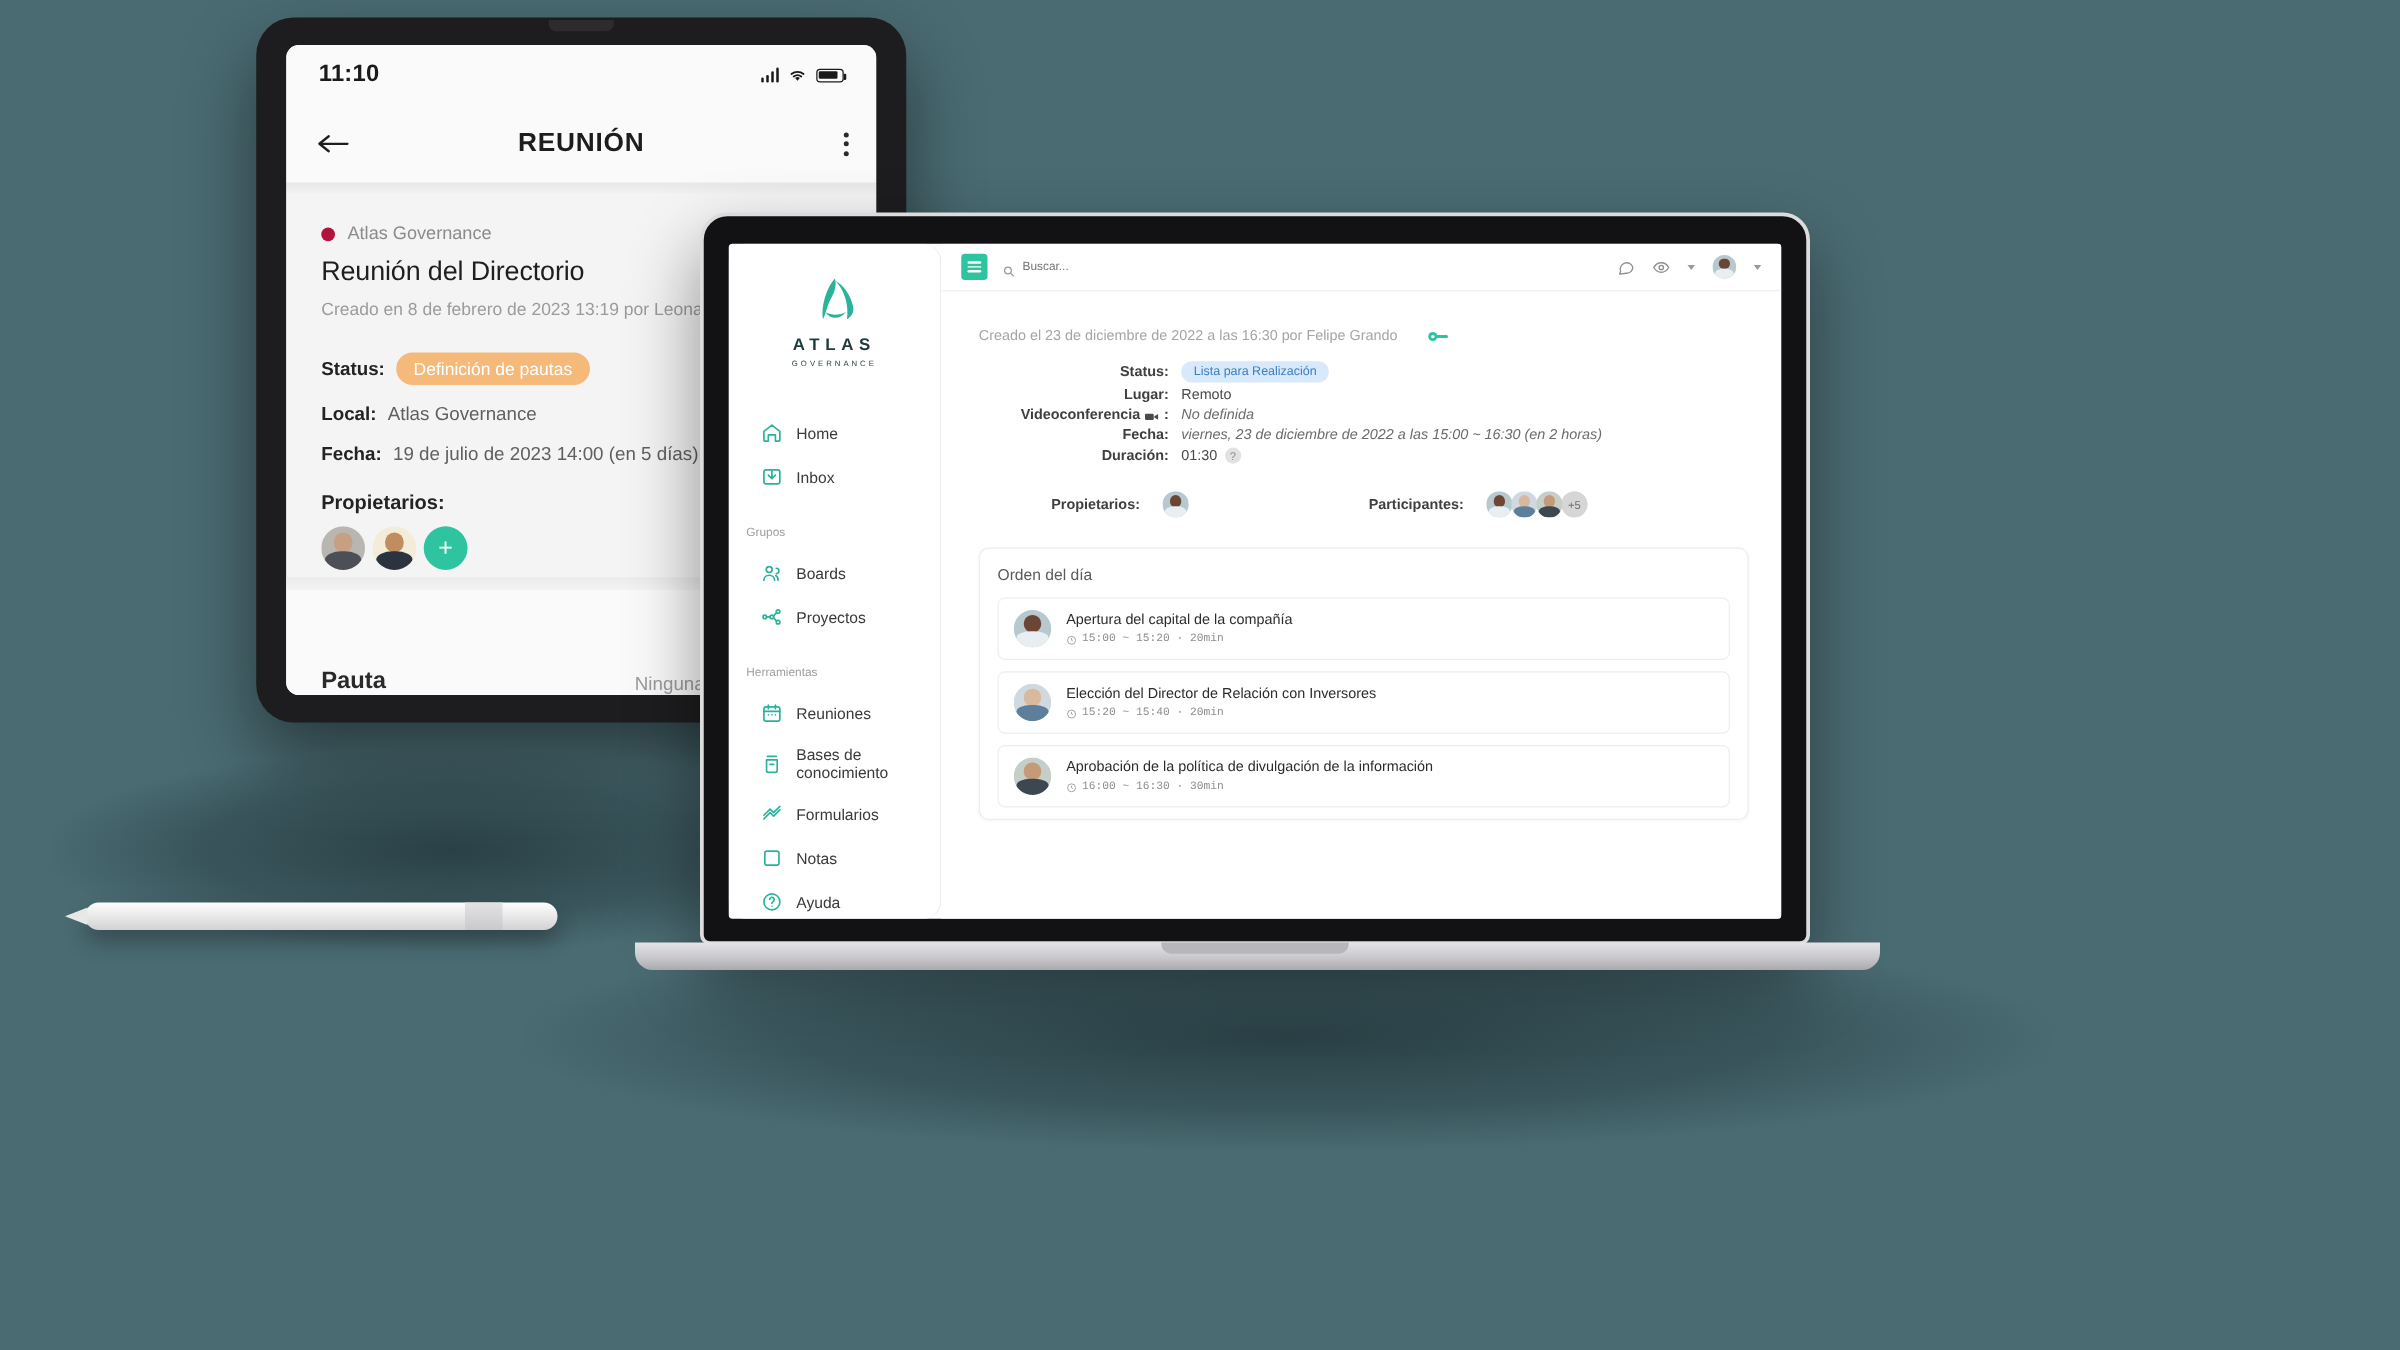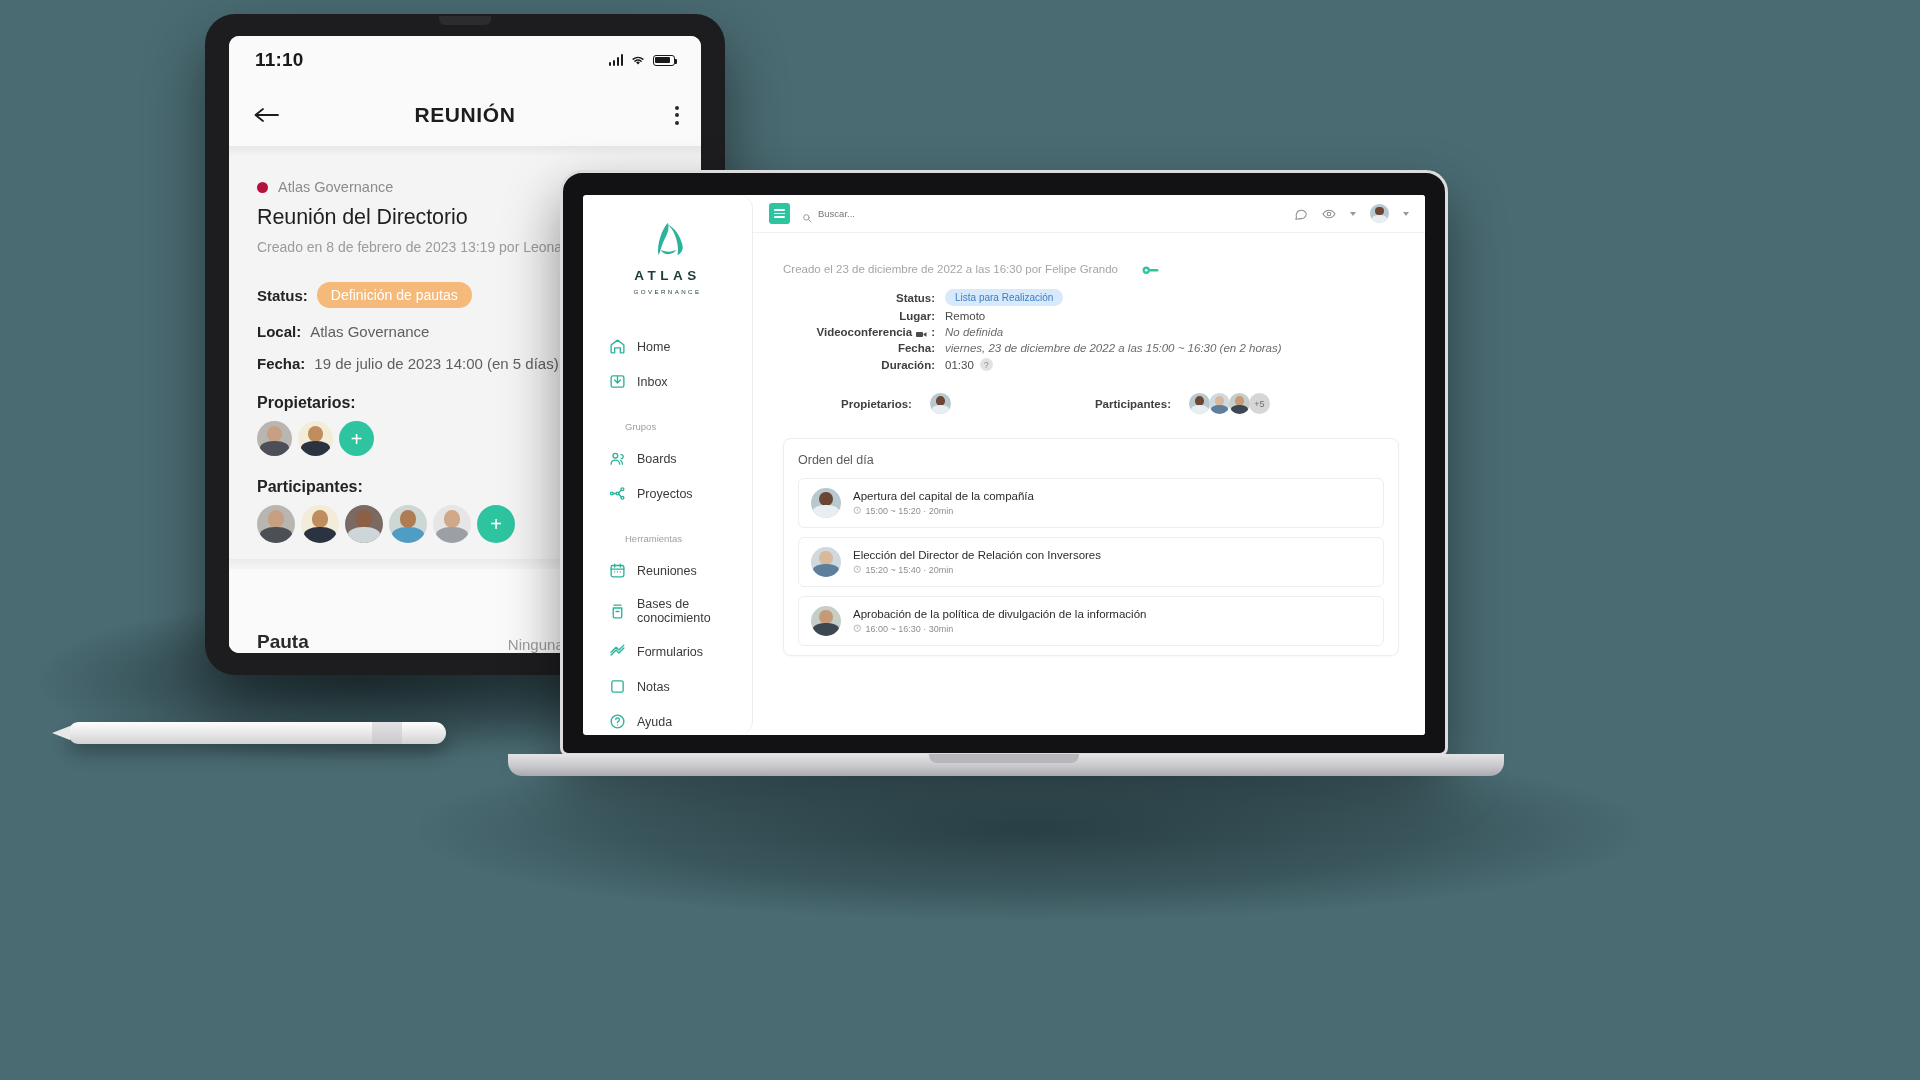"11:10" .tablet { height: 661px -> 564px }
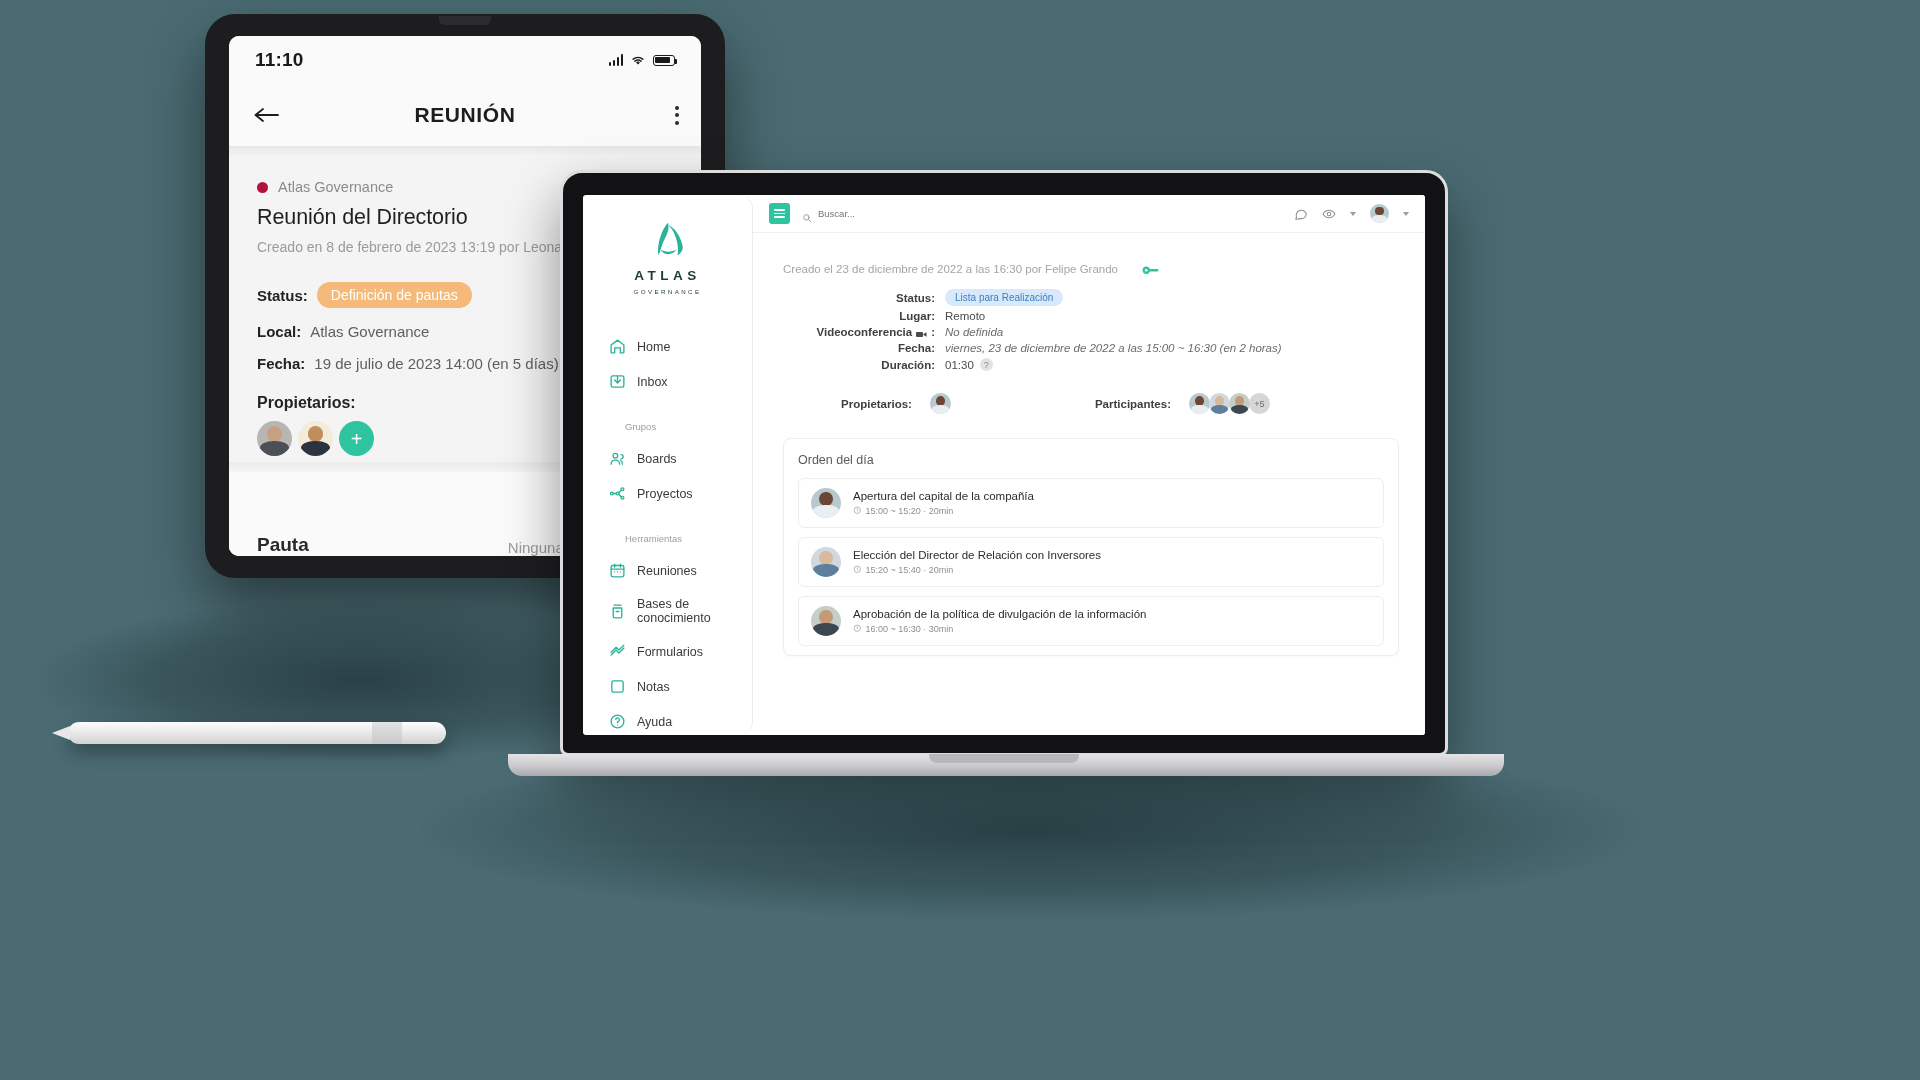"Grupos" .nav-section { padding: 0 0 0 42px -> 0 0 0 14px }
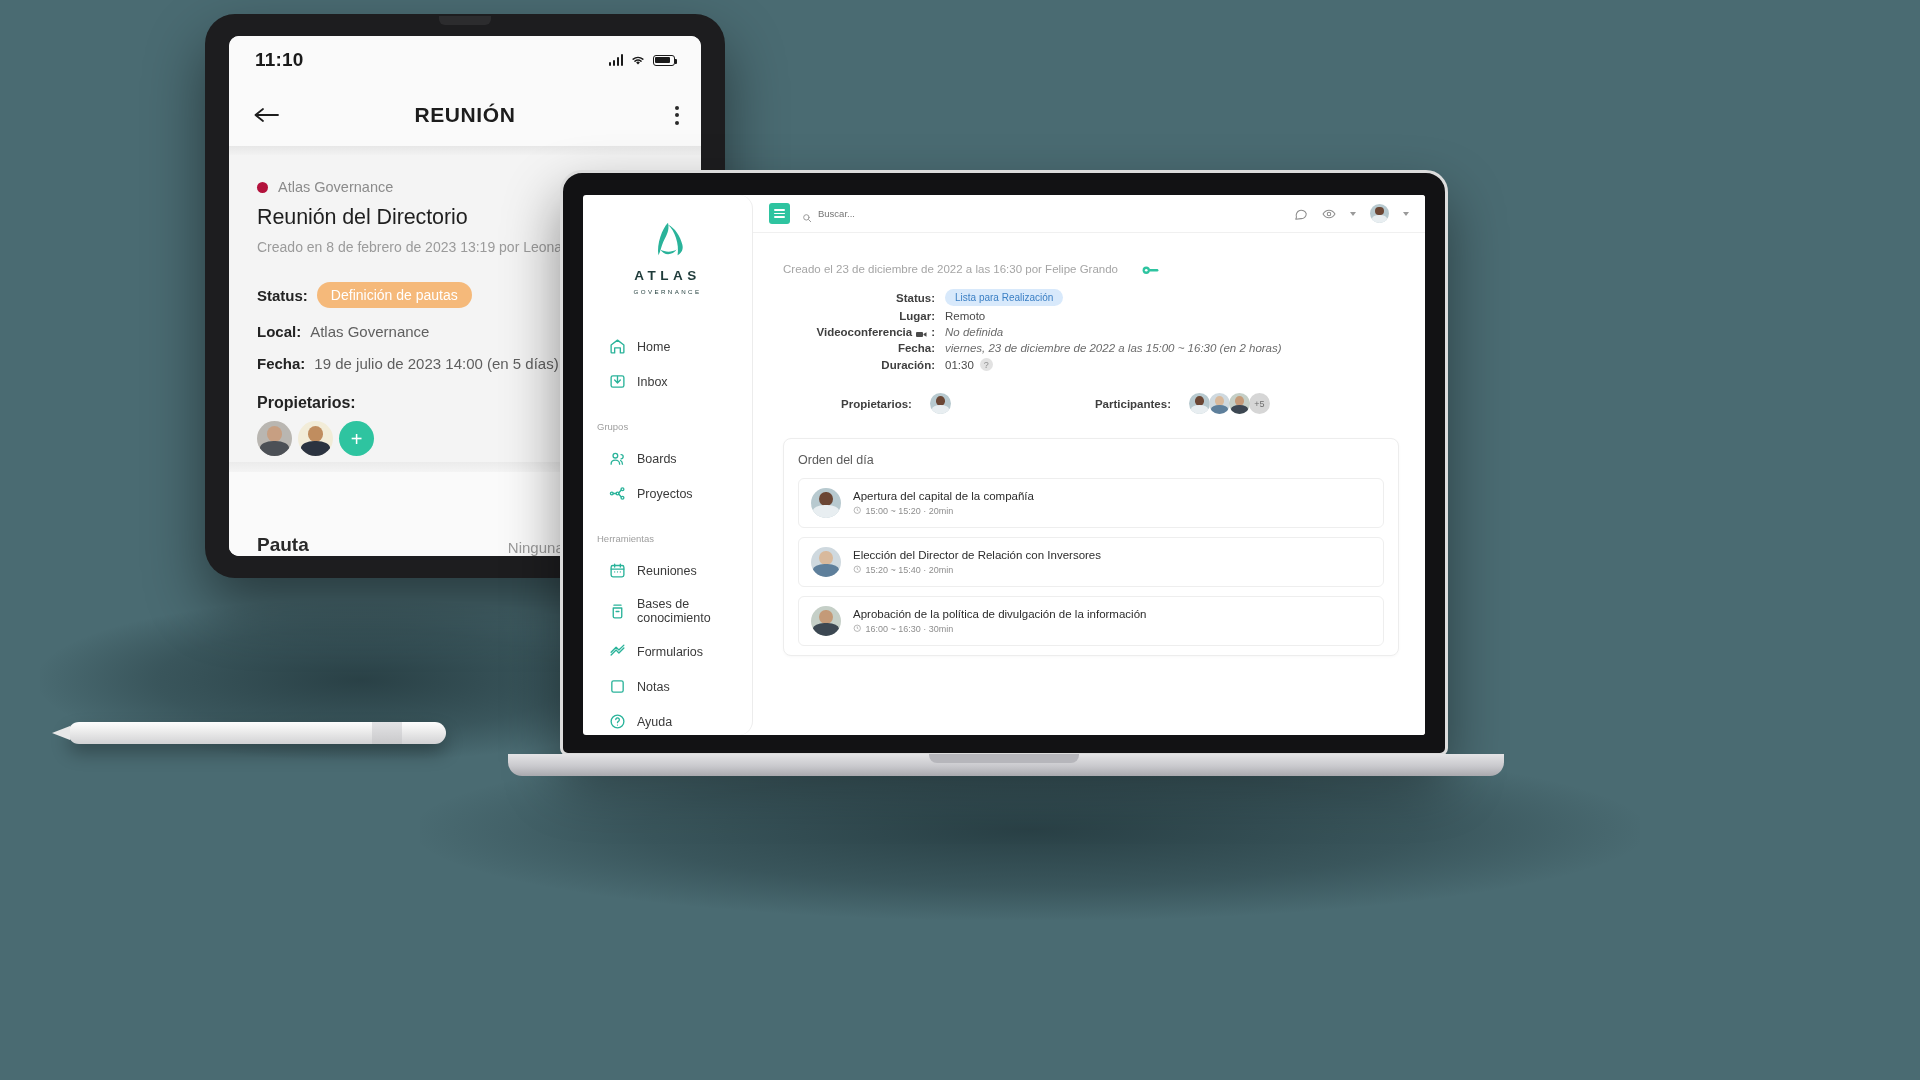"15:00 ~ 15:20 · 20min" .ai-time { align-items: flex-start -> flex-end; font-family: none -> Liberation Mono, monospace }
